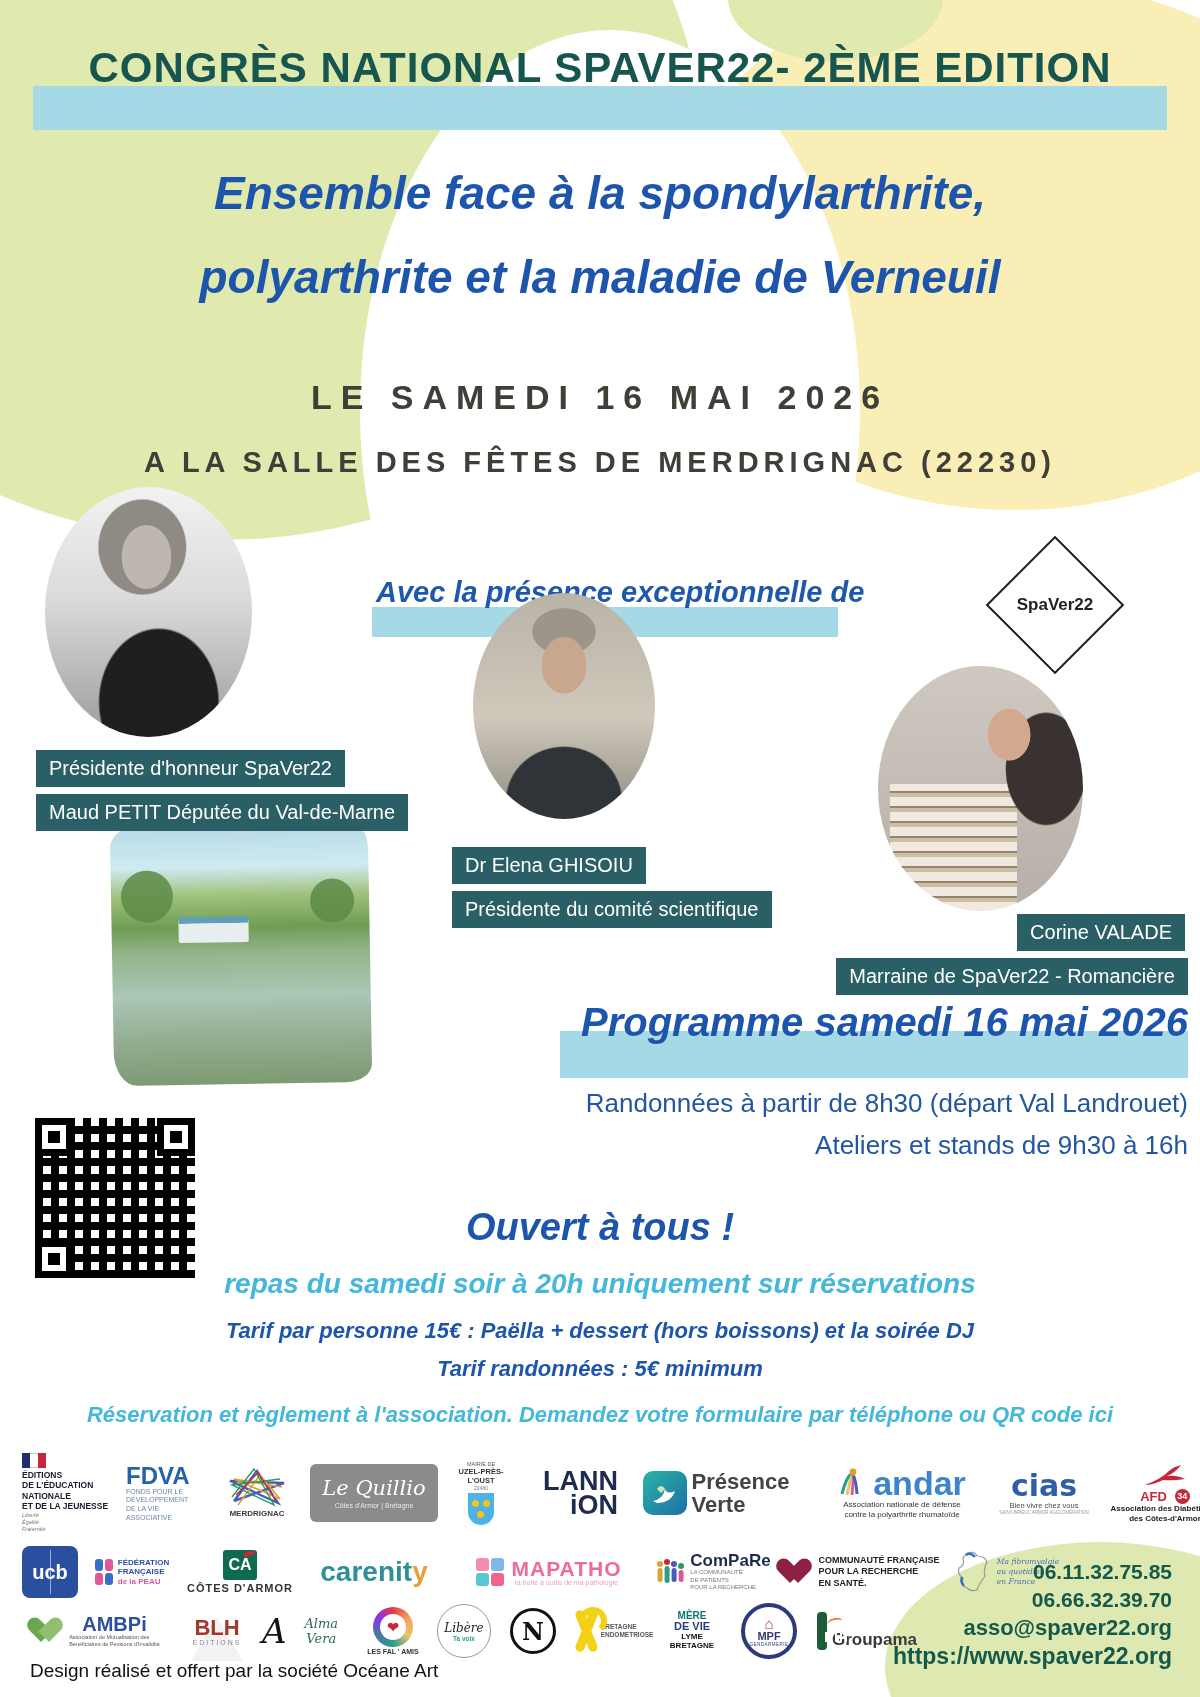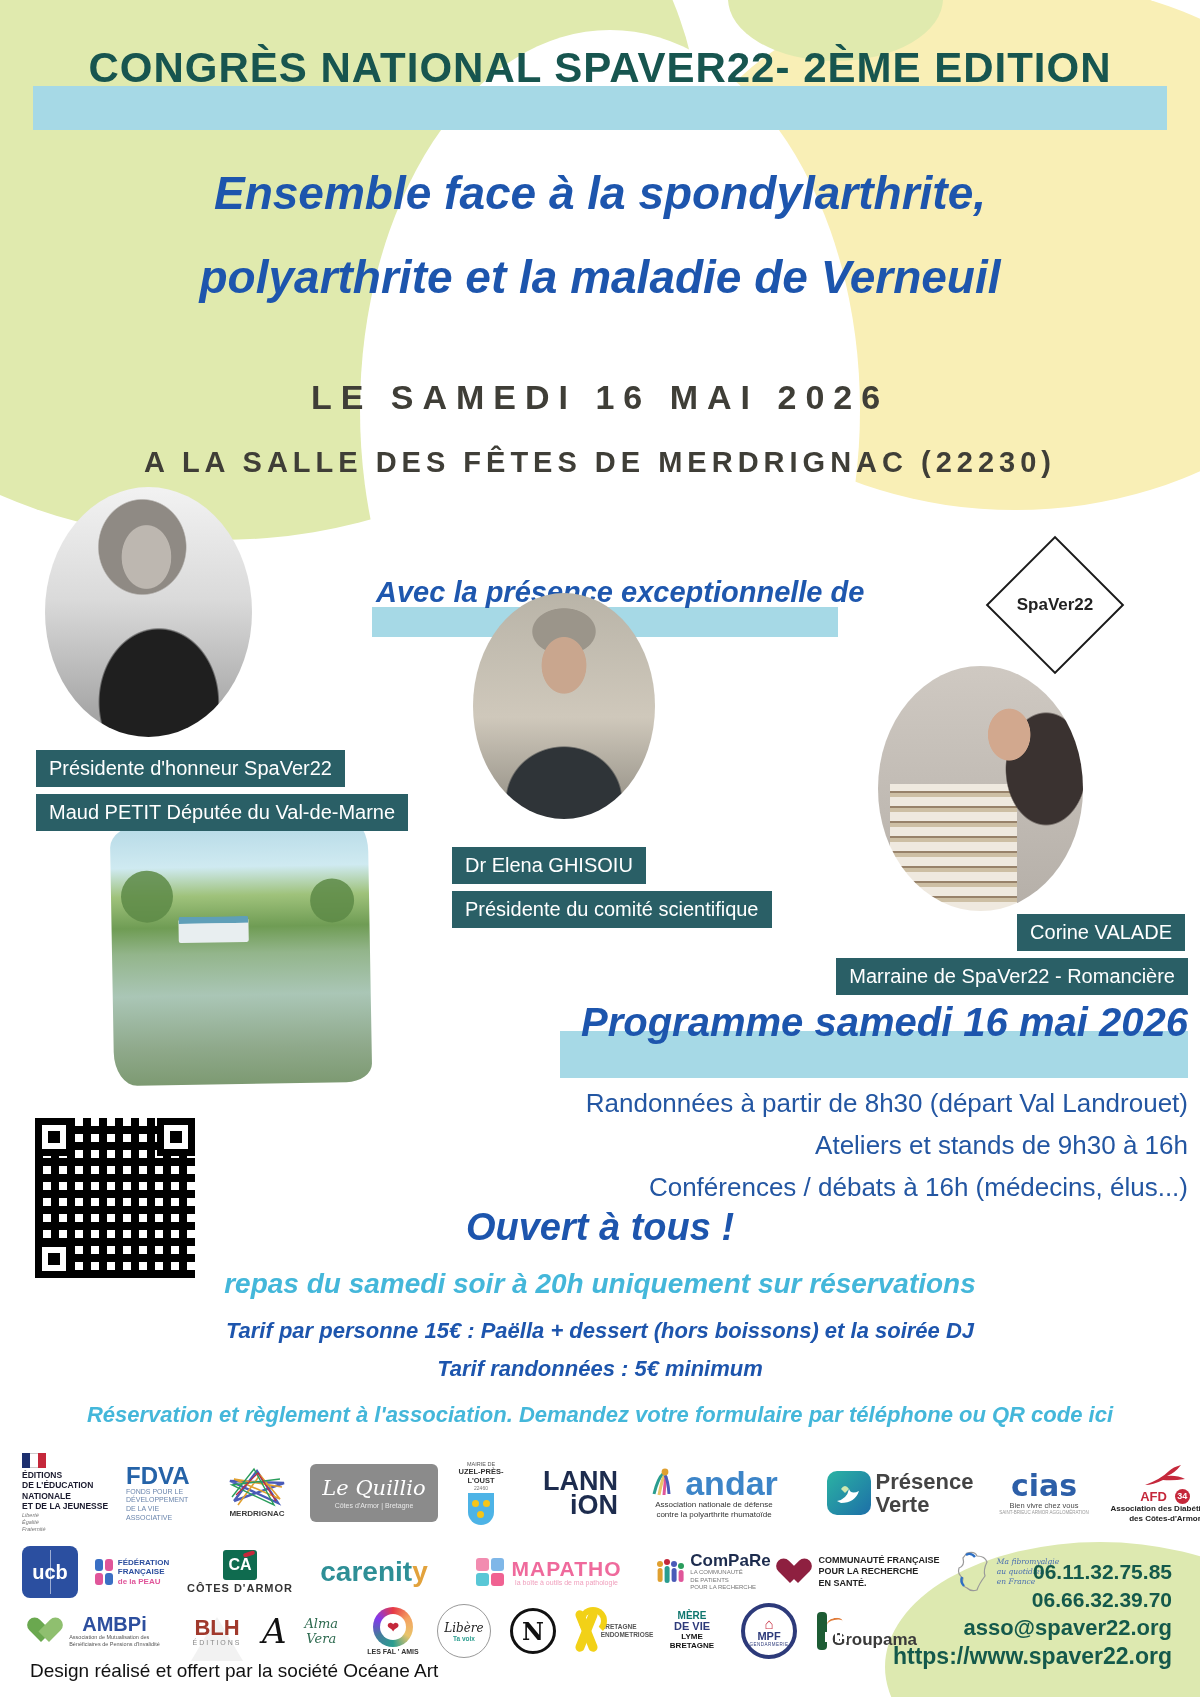"Conférences / débats à 16h" div.prog-line { html: <div>Conférences / débats à 16h (médecins, élus...)</div> -> none }
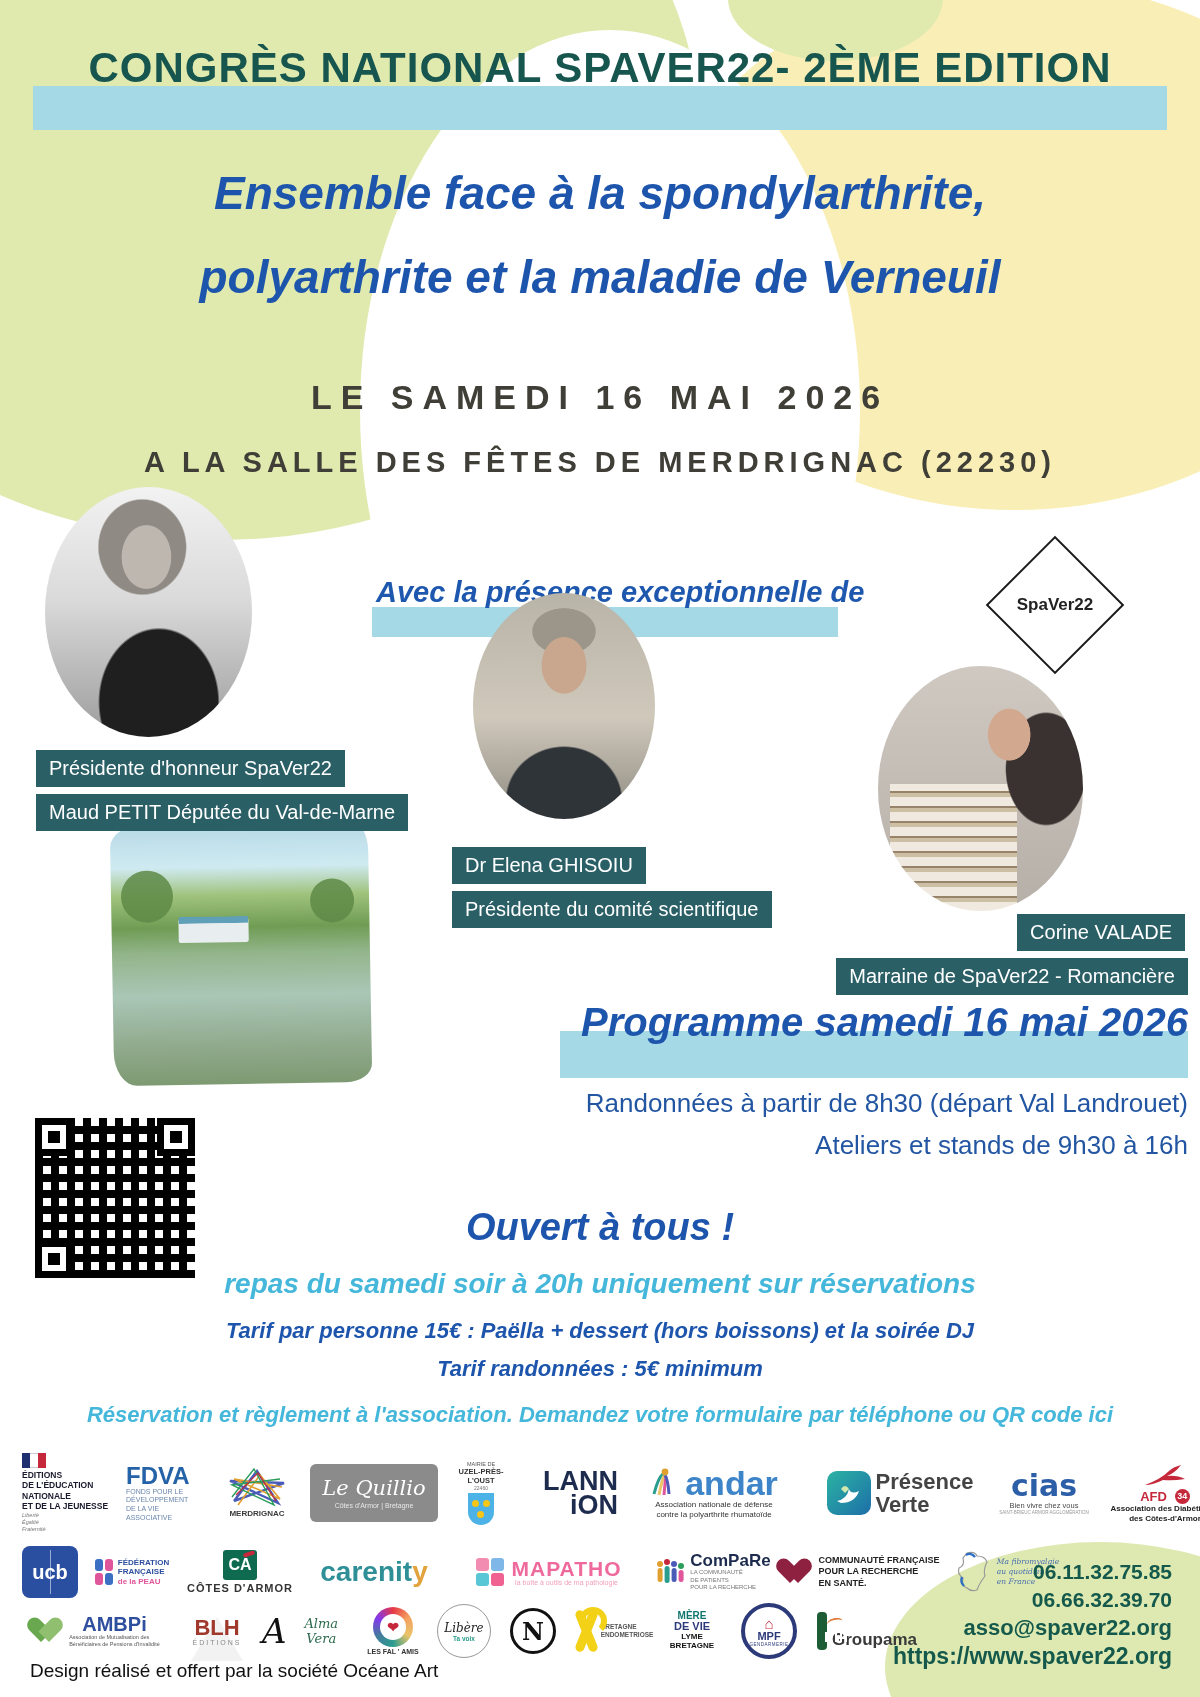"andar" div.chip { order: before "Présence" -> after "Présence" }
